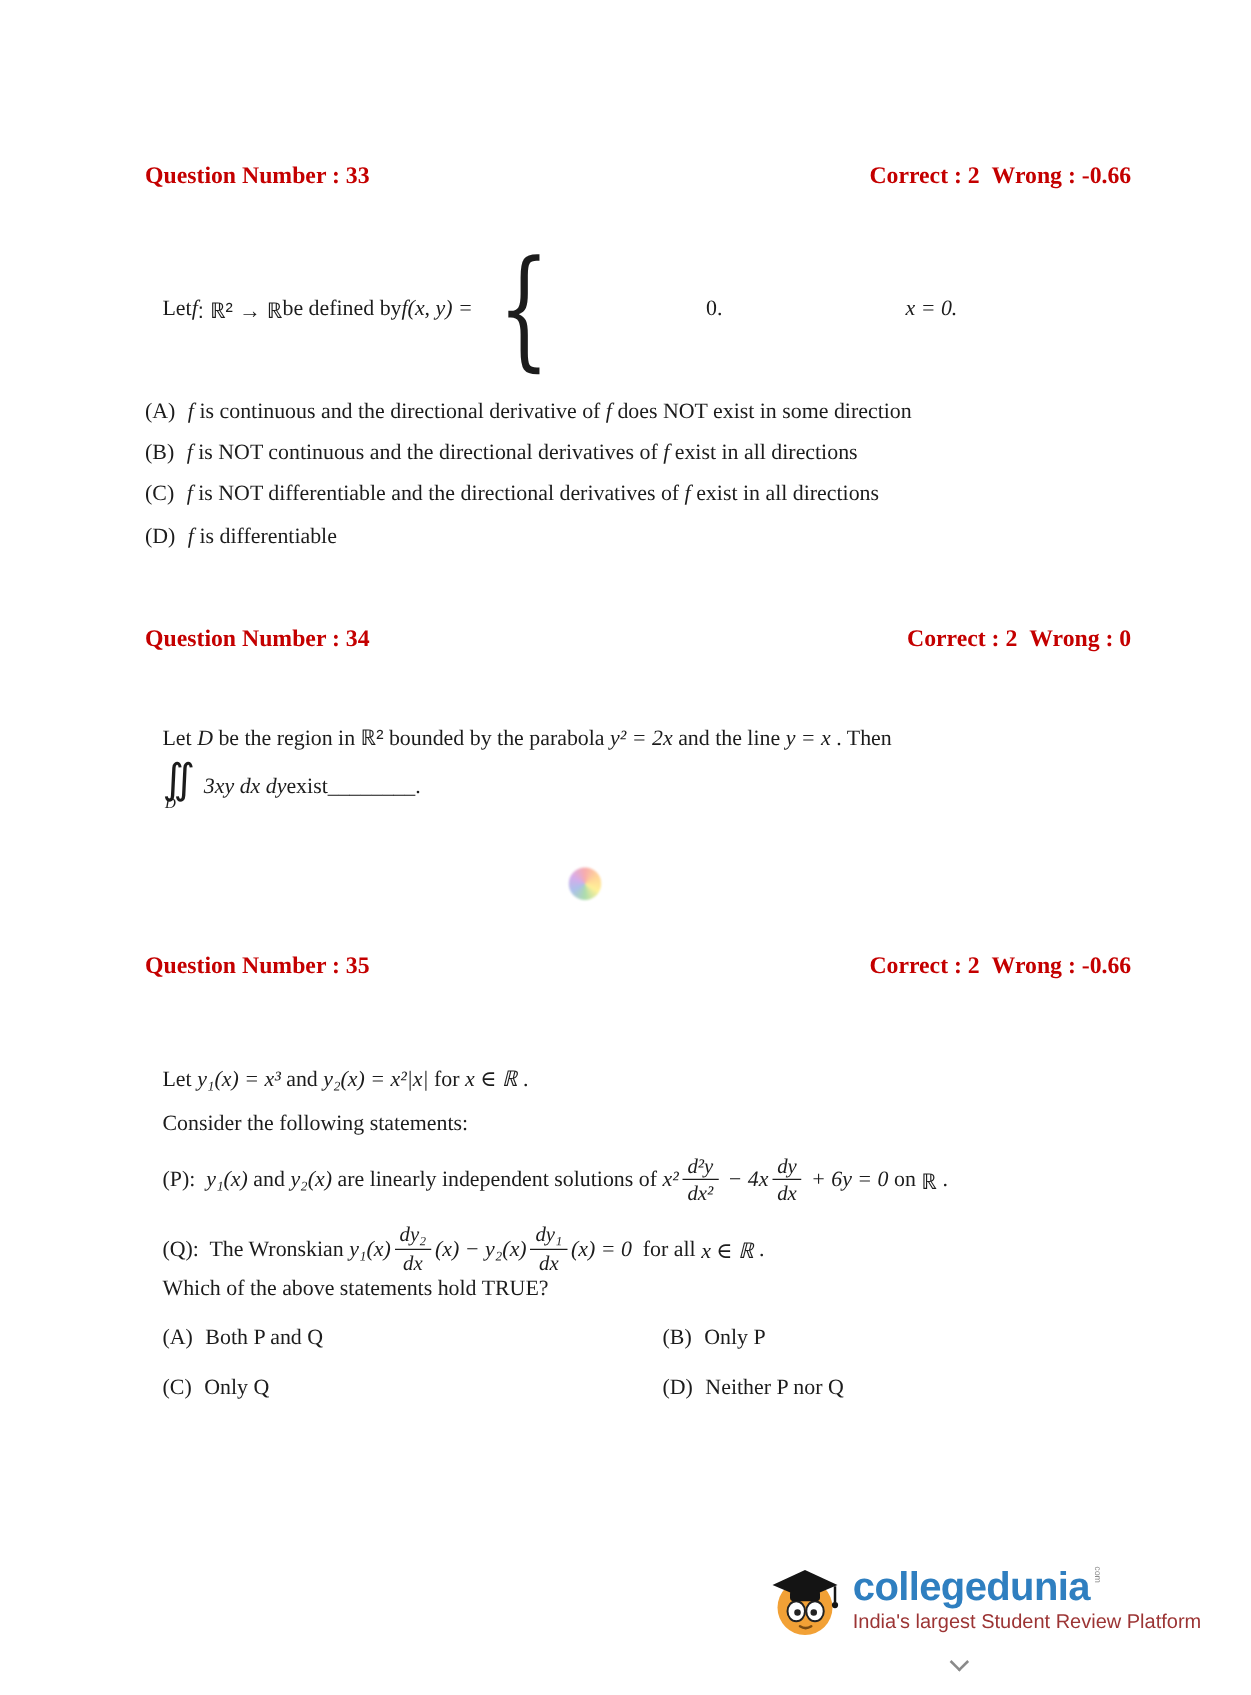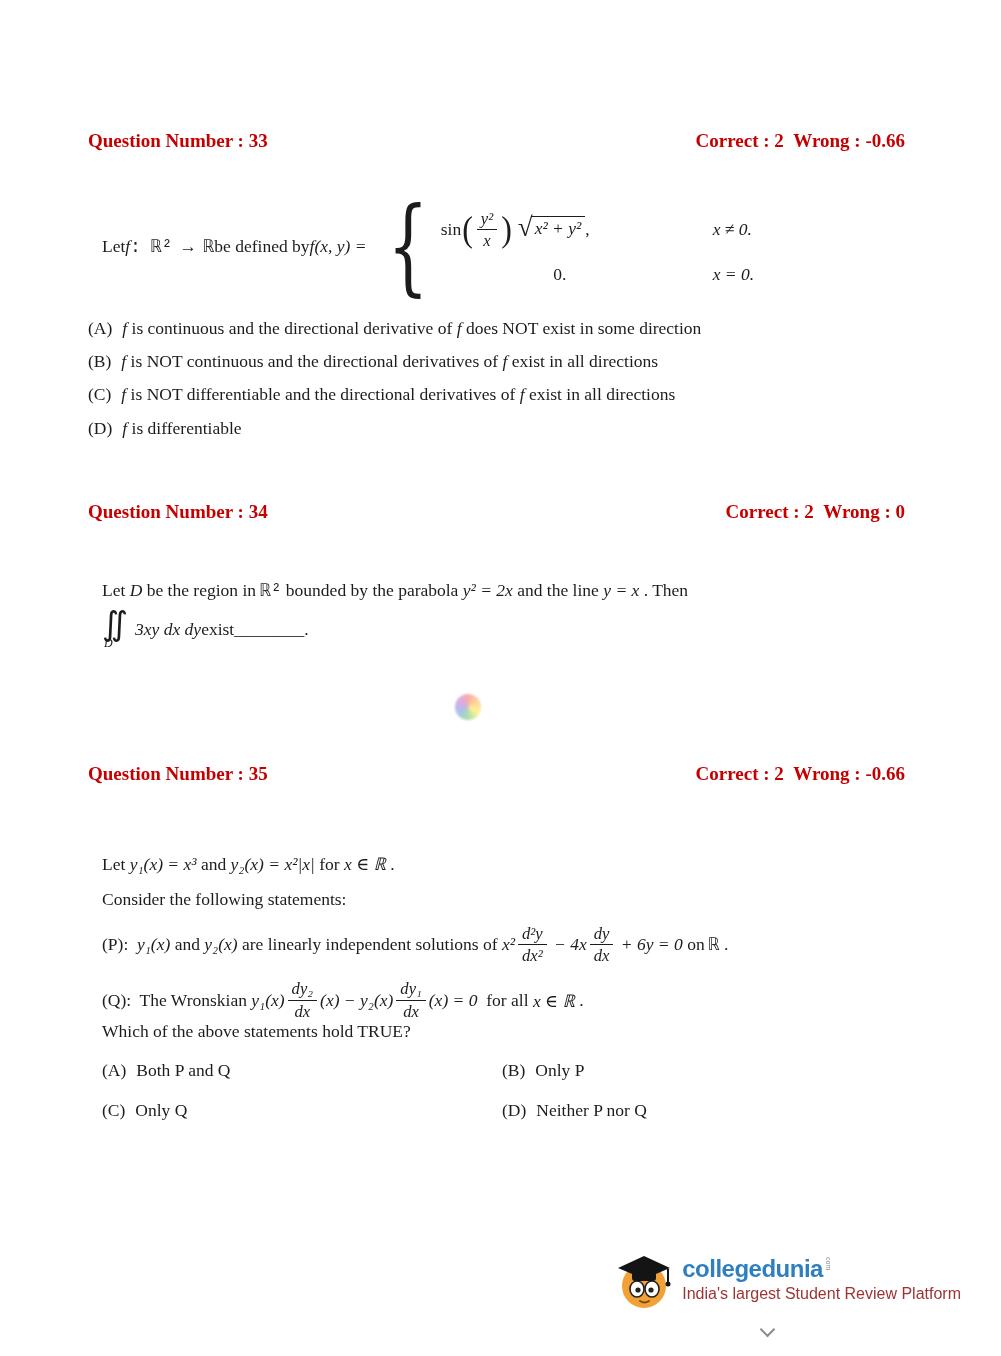"Question Number : 33" .page { padding-left: none -> 28px }
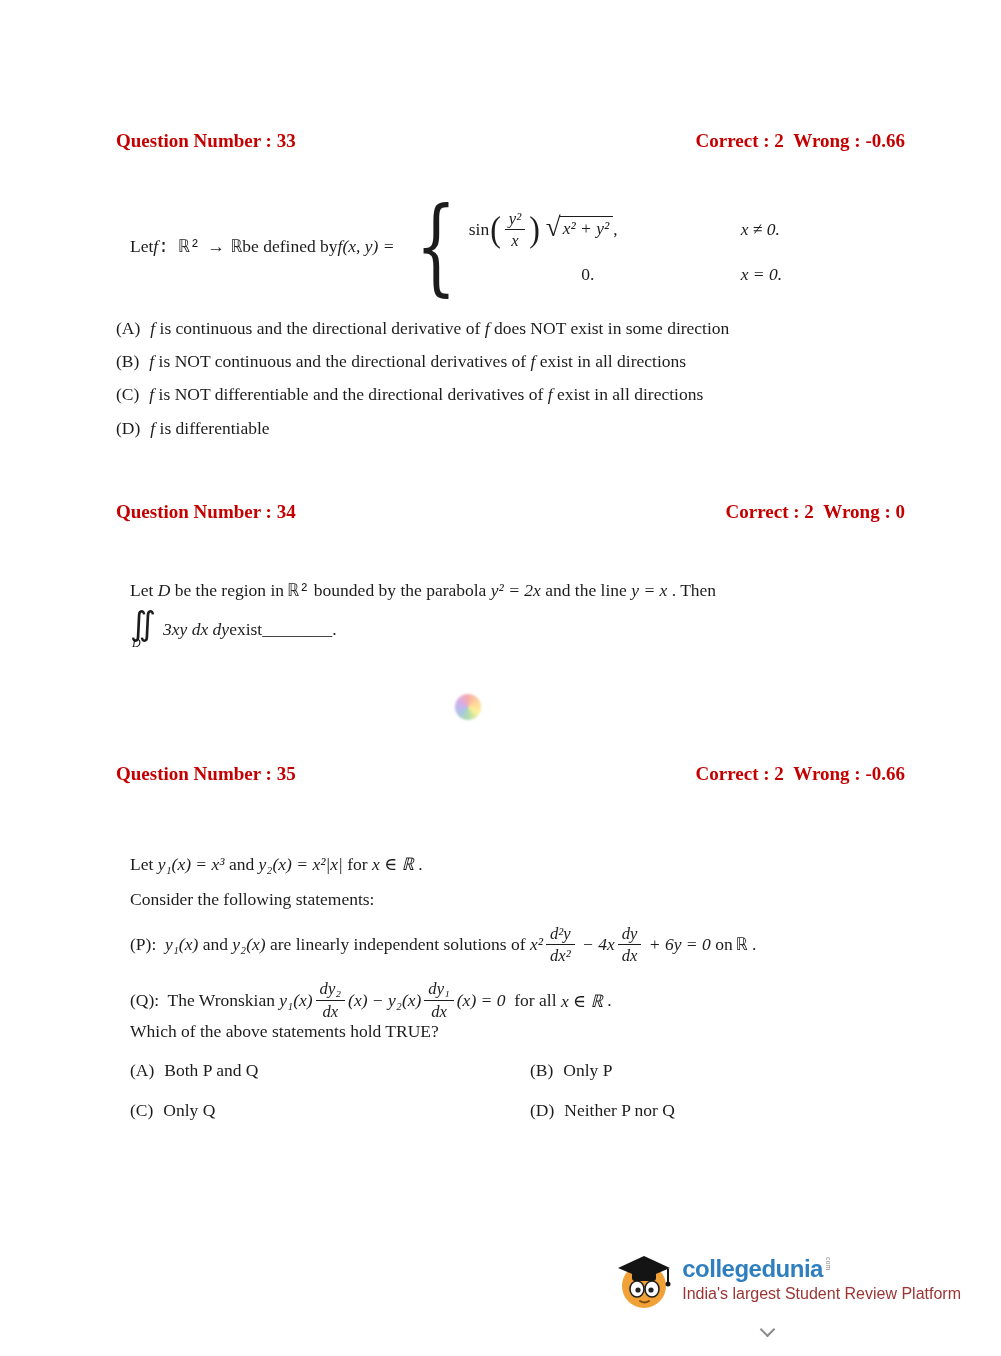"sin" span.case-row { html: <span> <span> <span>sin</span> <span>(</span> <span> <span>y²</span> <span>x</span> </span> <span>)</span> <span> <span>√</span> <span>x² + y²</span> </span> <span>,</span> </span> <span>x ≠ 0.</span> </span> -> none }
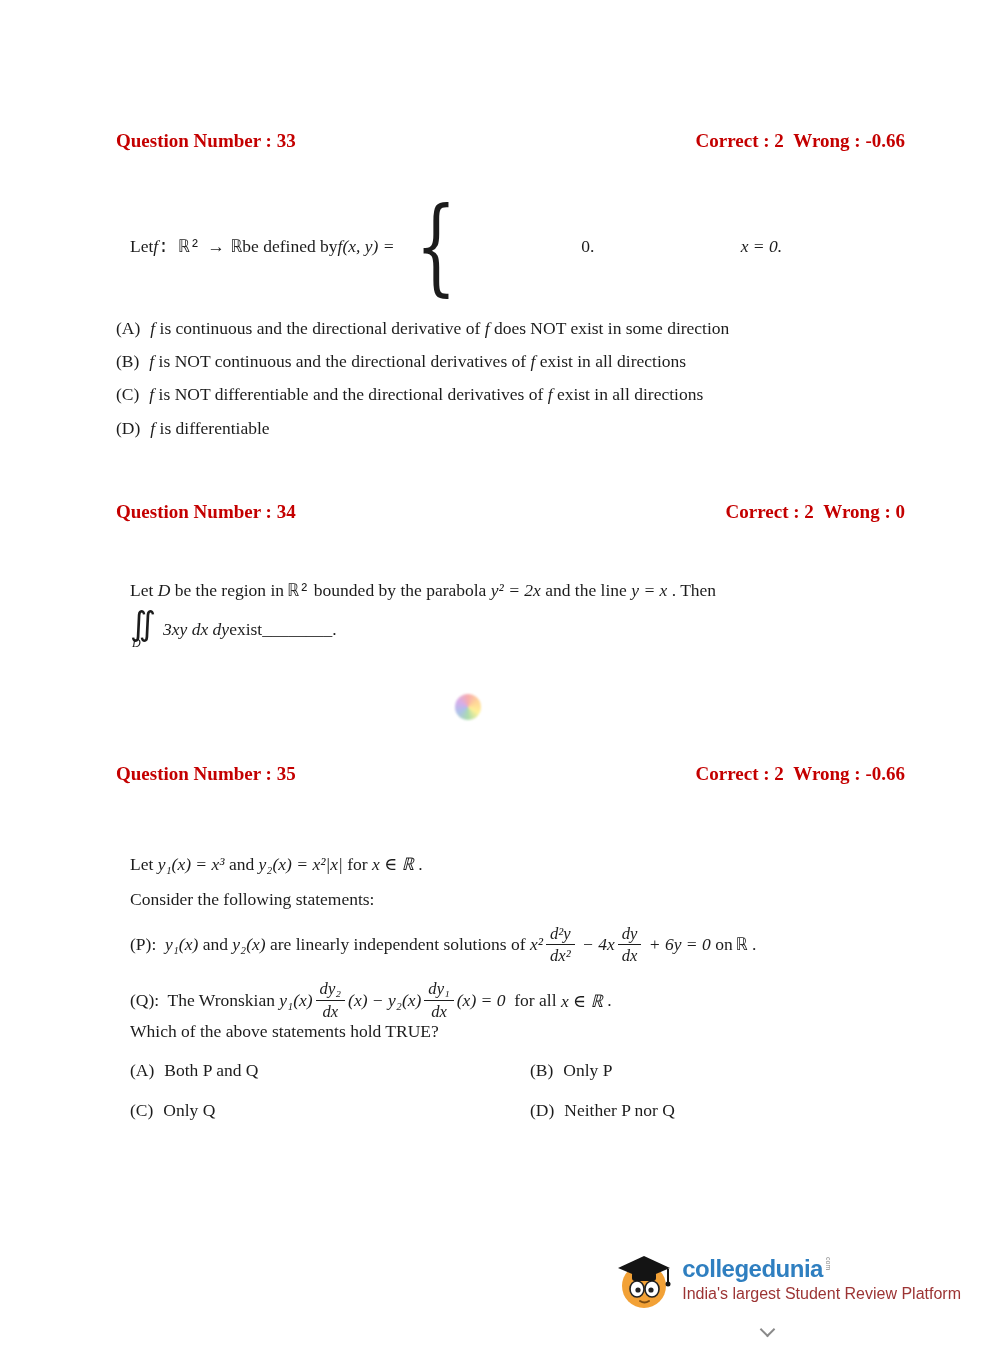": ℝ² → ℝ" .bb { font-family: Liberation Mono, monospace -> Liberation Sans, sans-serif }
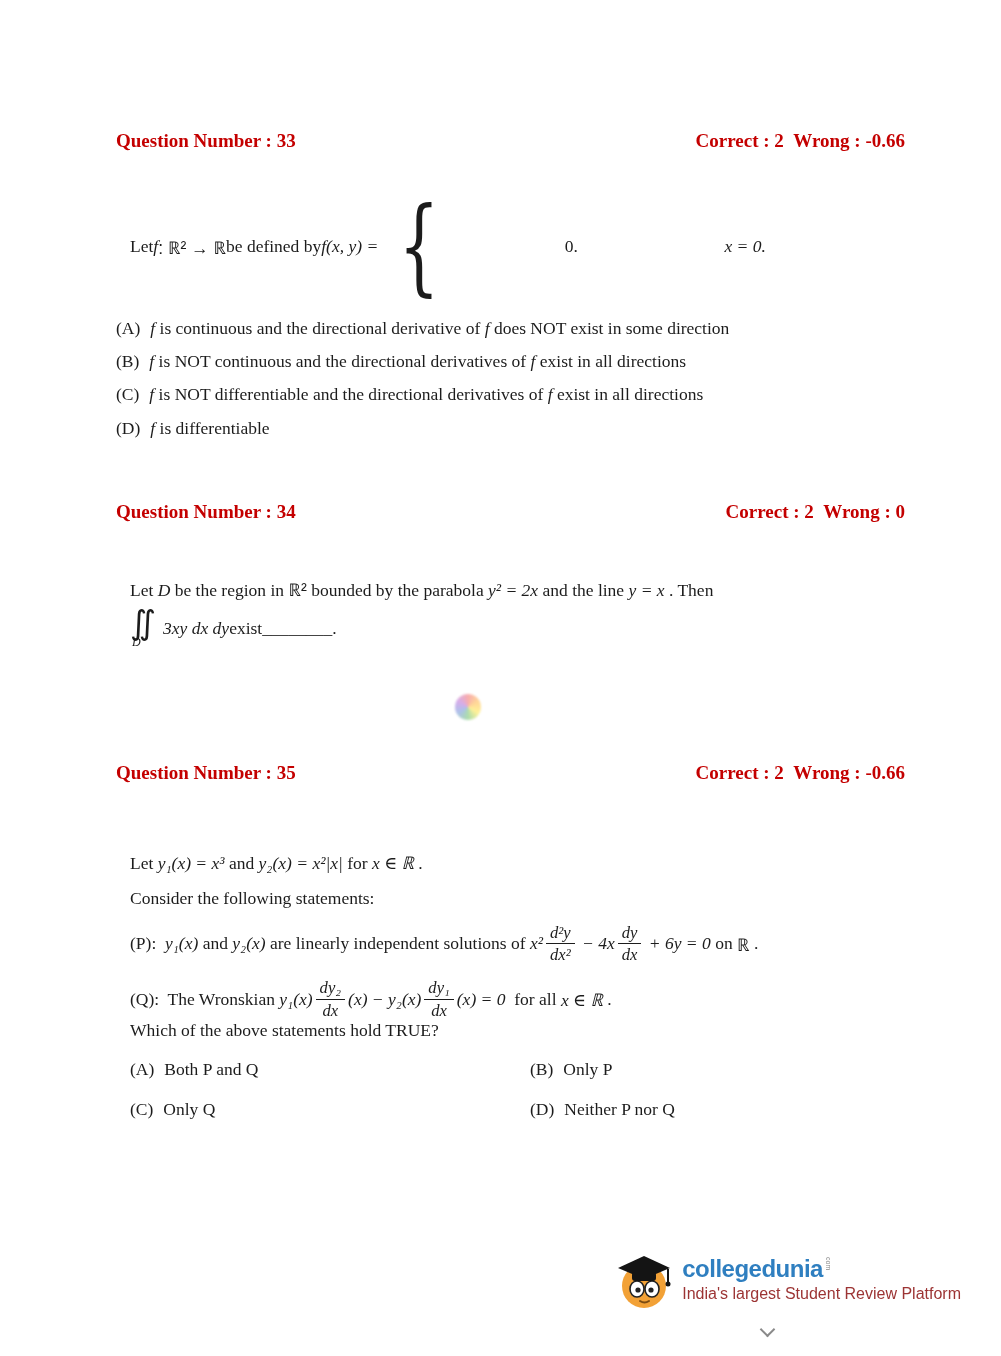"collegedunia" .brand-name { font-size: 24px -> 32px }
